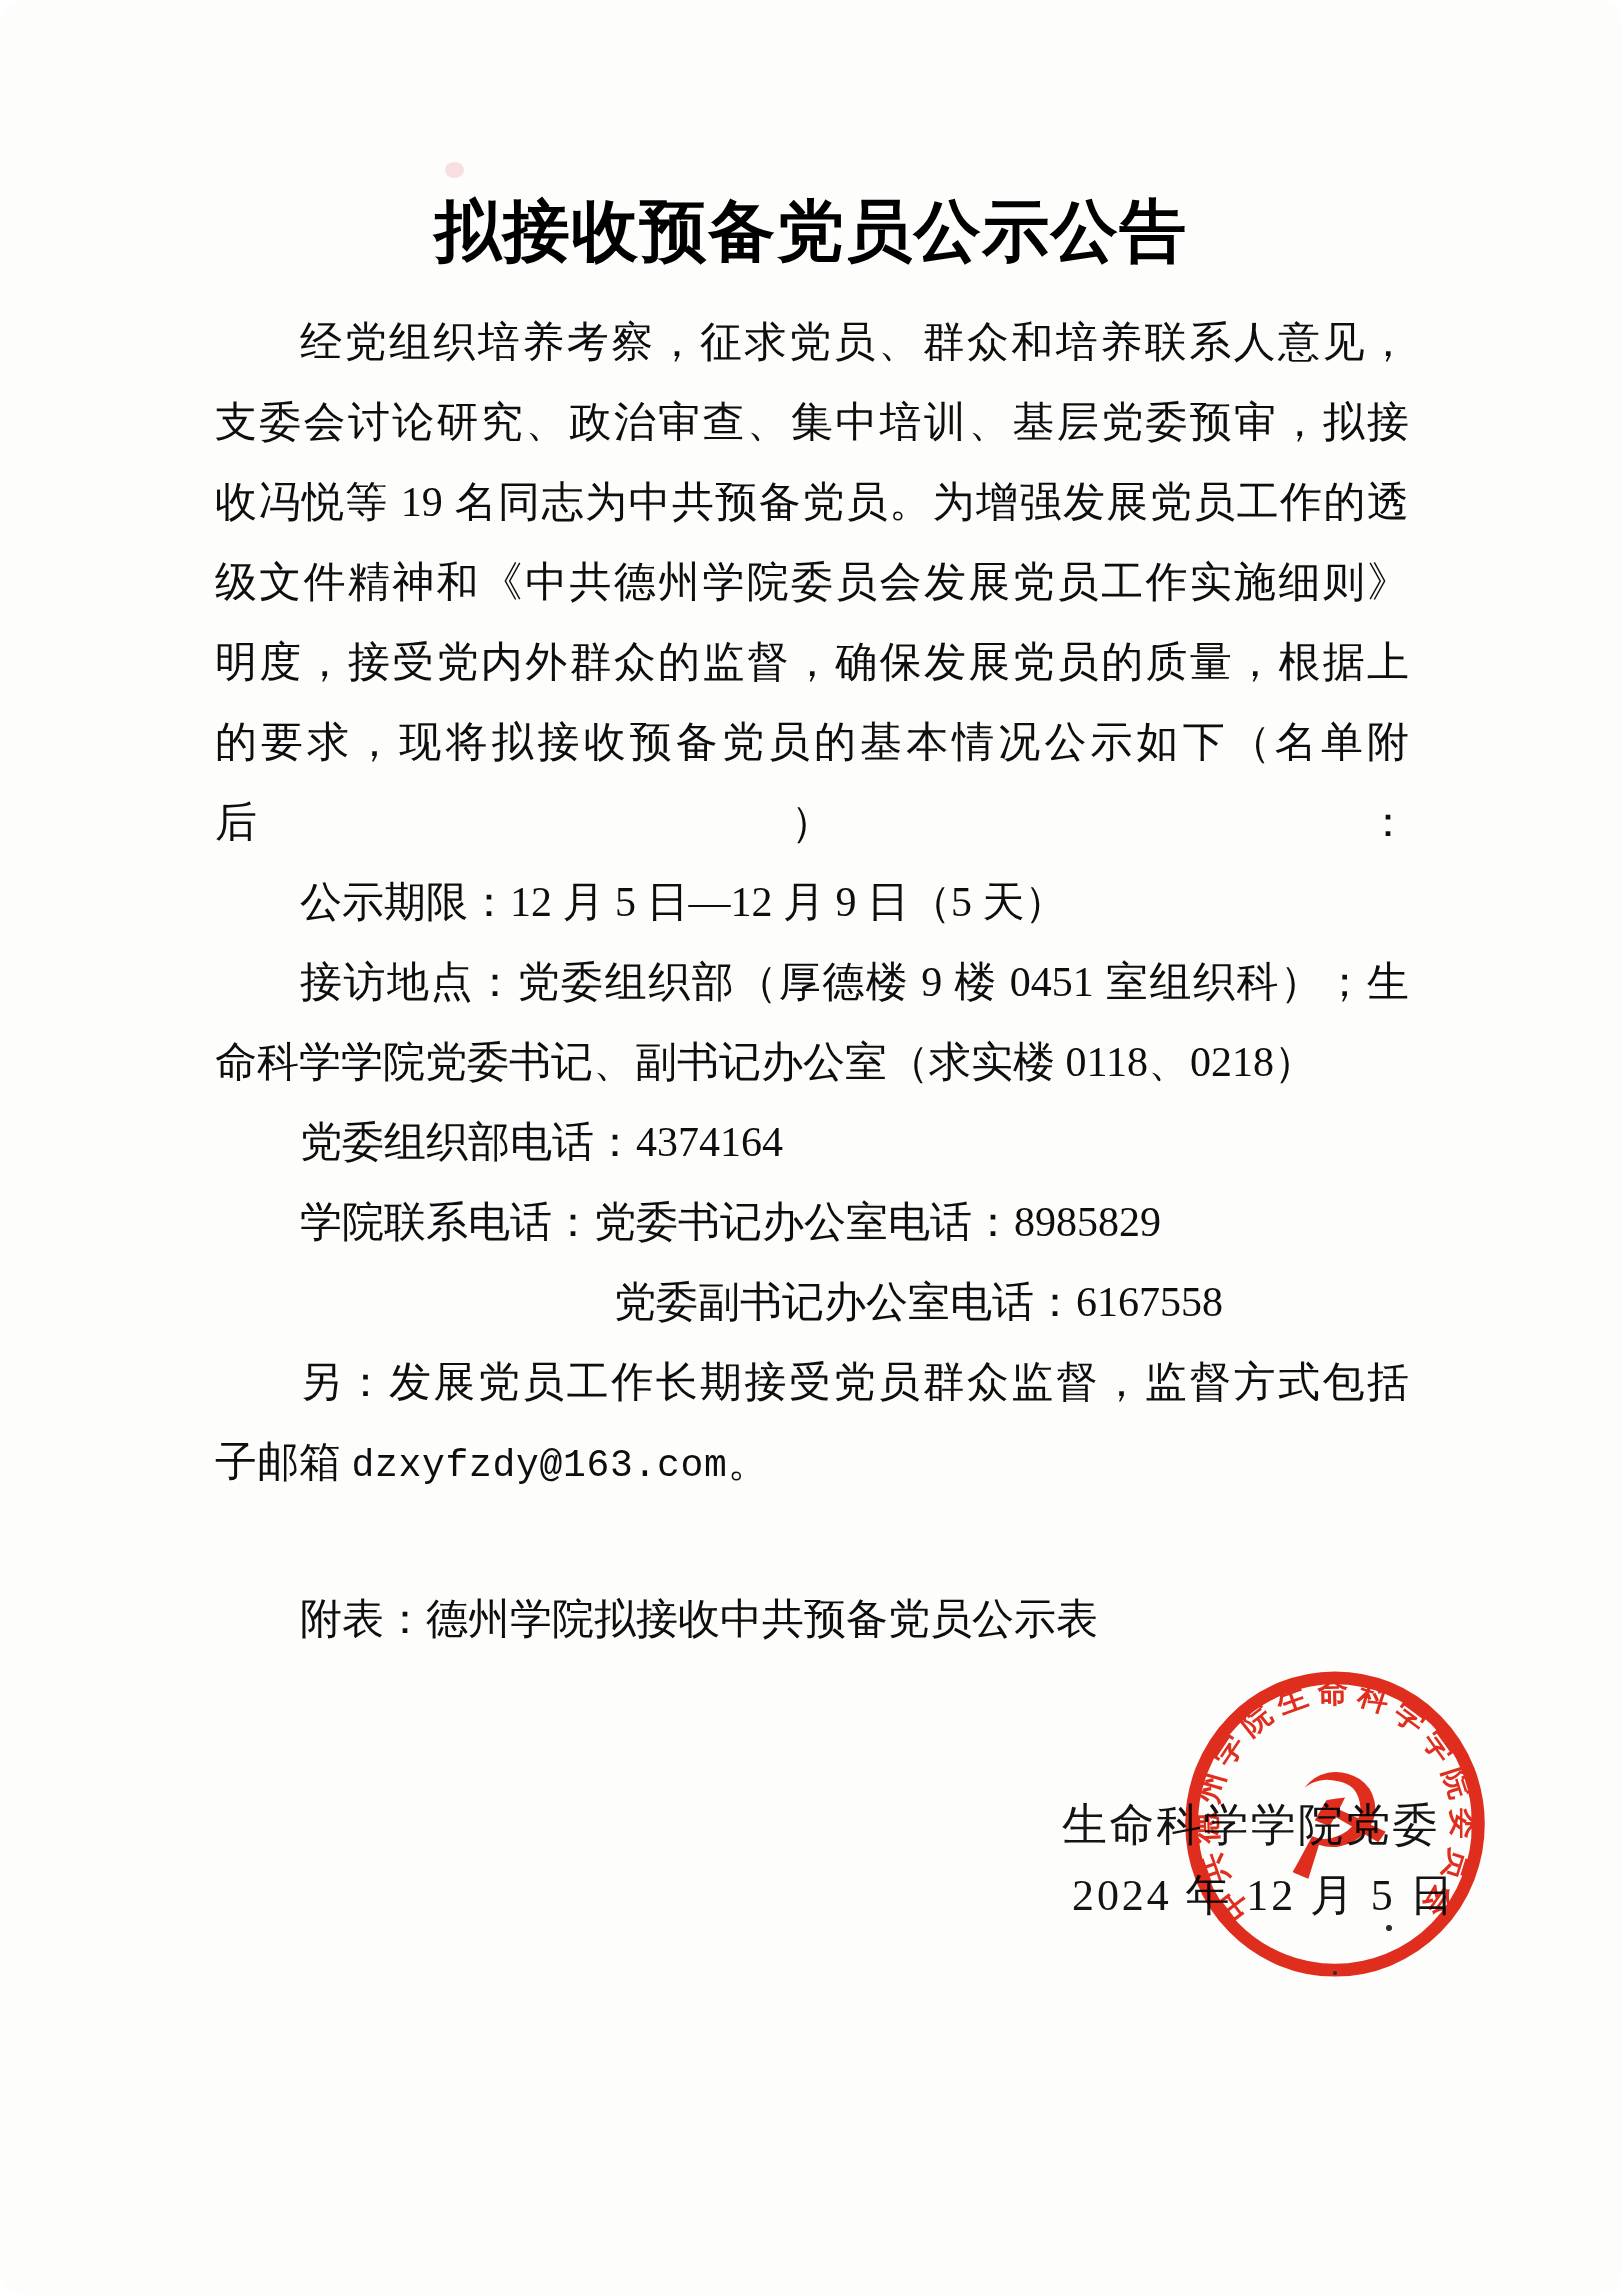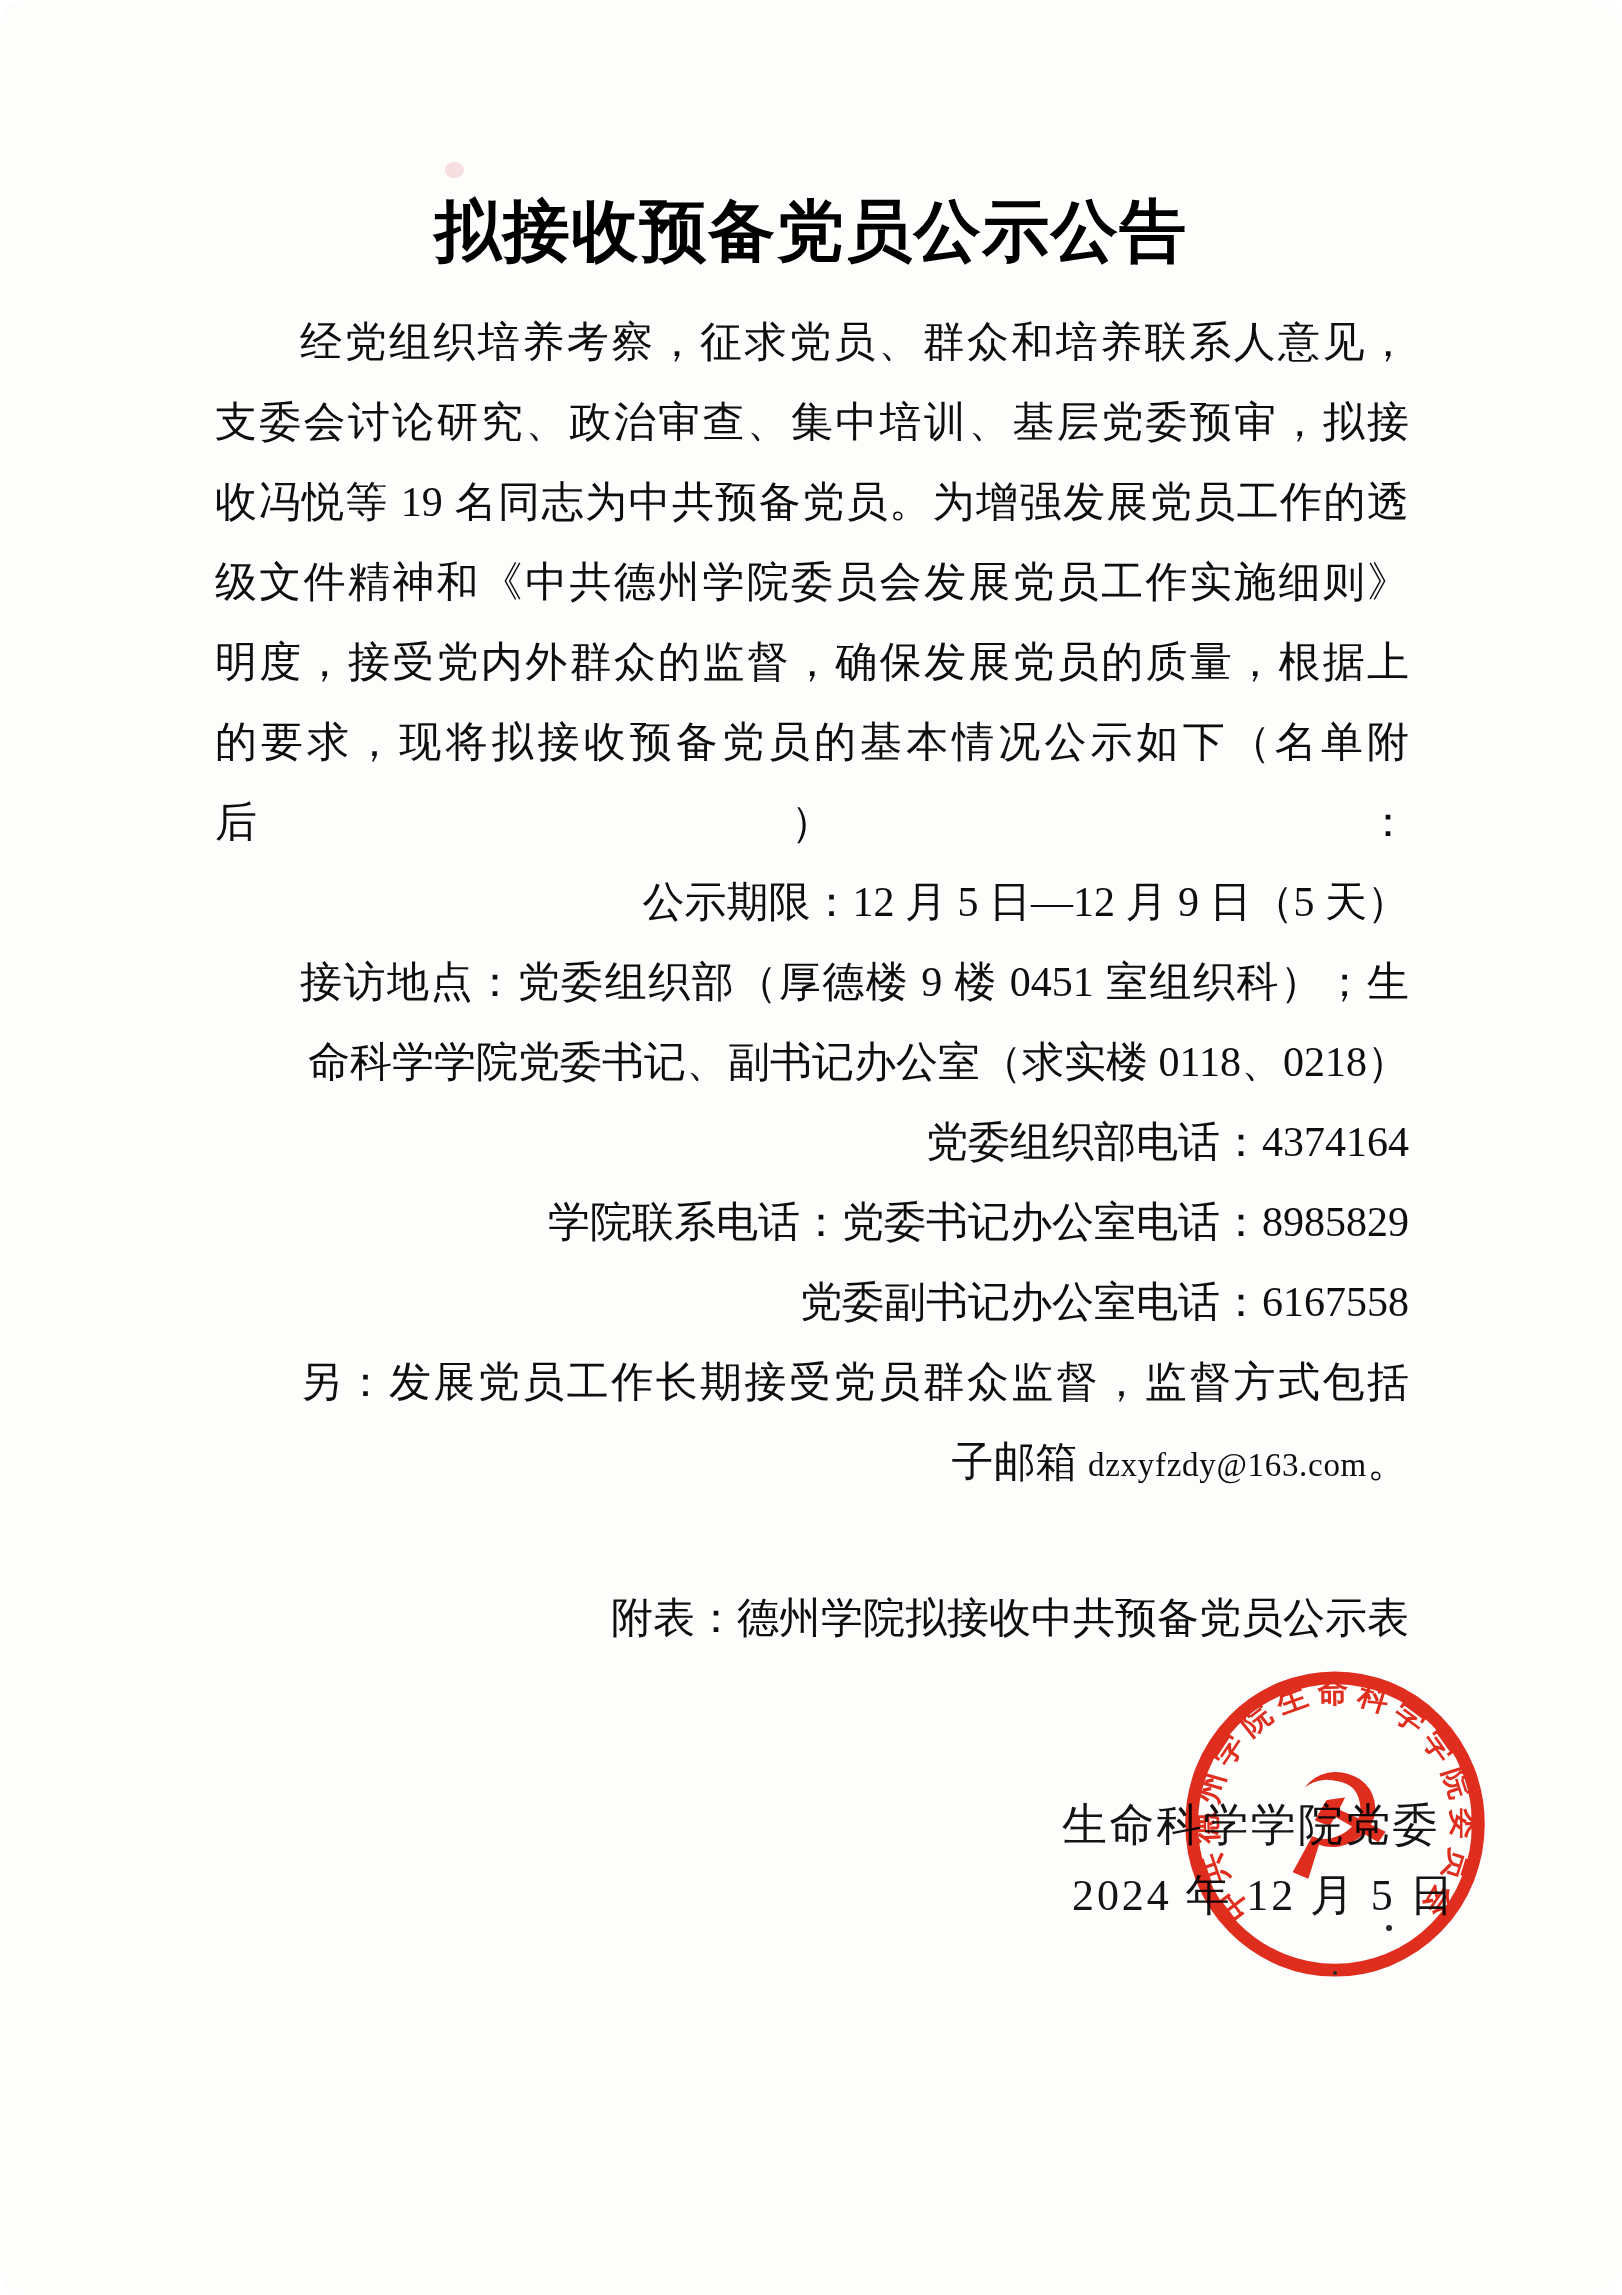"公示期限：12 月 5 日—12 月" .line { text-align: right -> none }
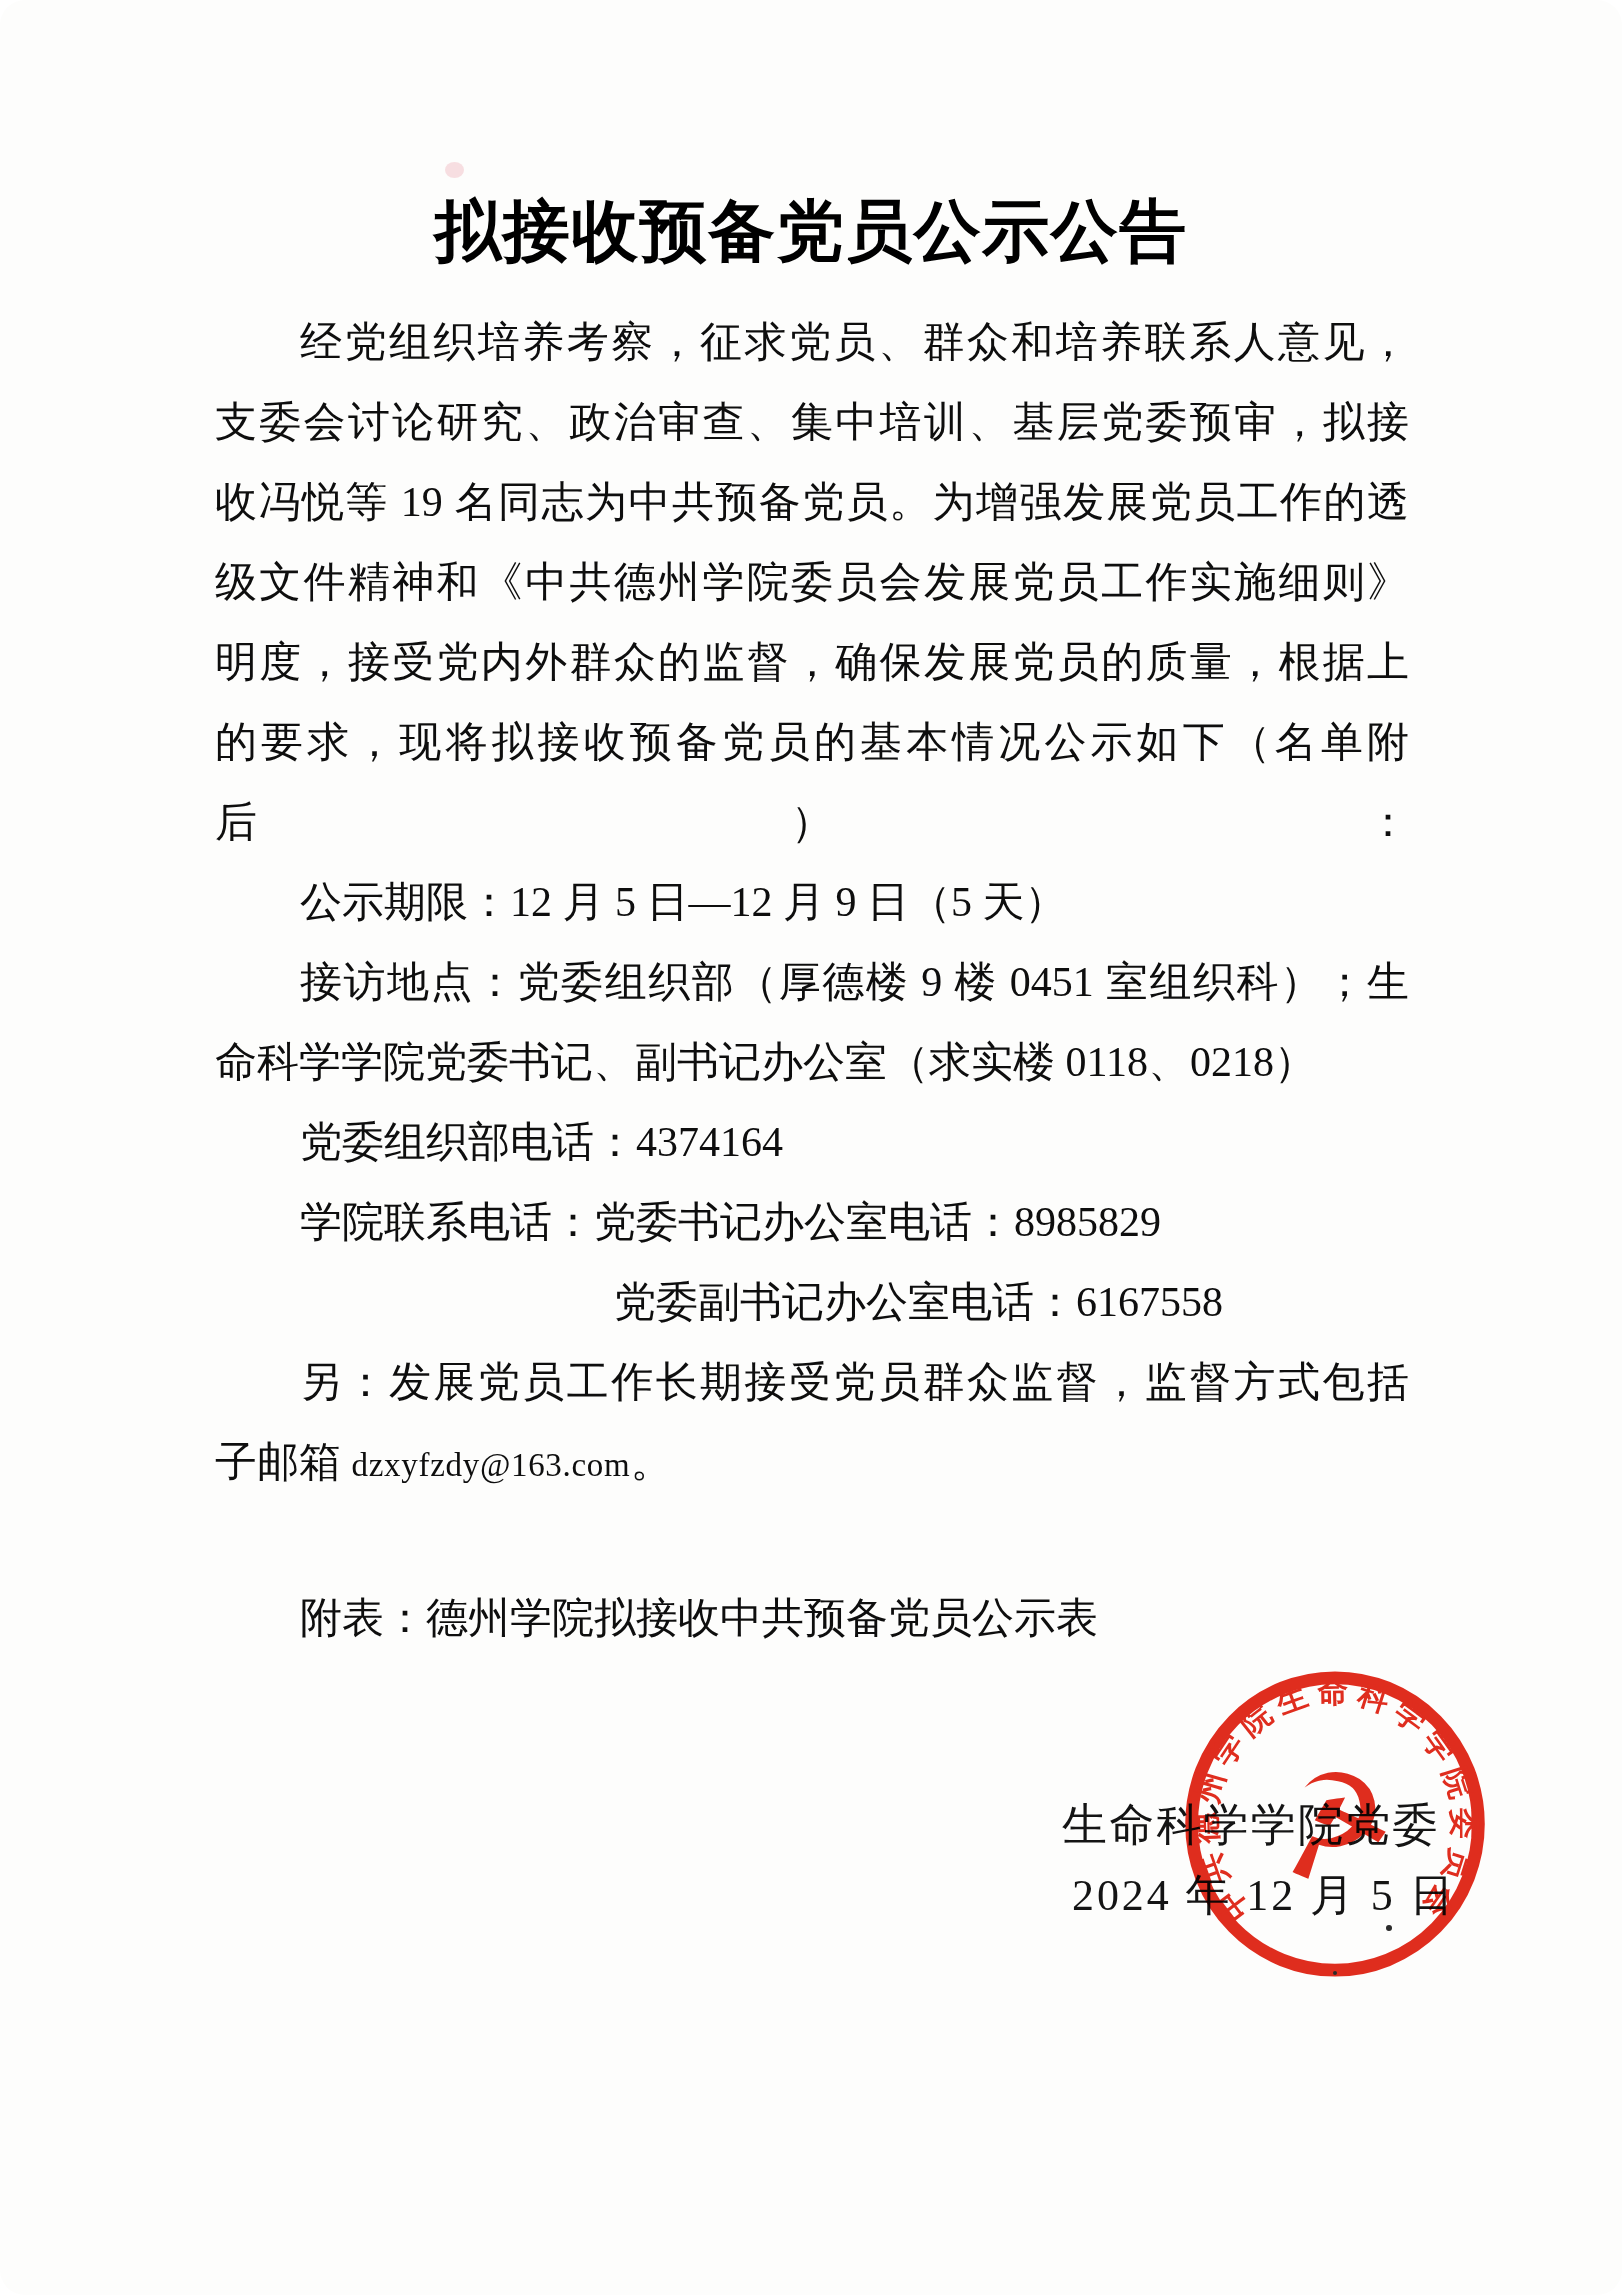"dzxyfzdy@163.com" .email { font-family: Liberation Serif, serif -> Liberation Mono, monospace; font-size: 33px -> 38px }
